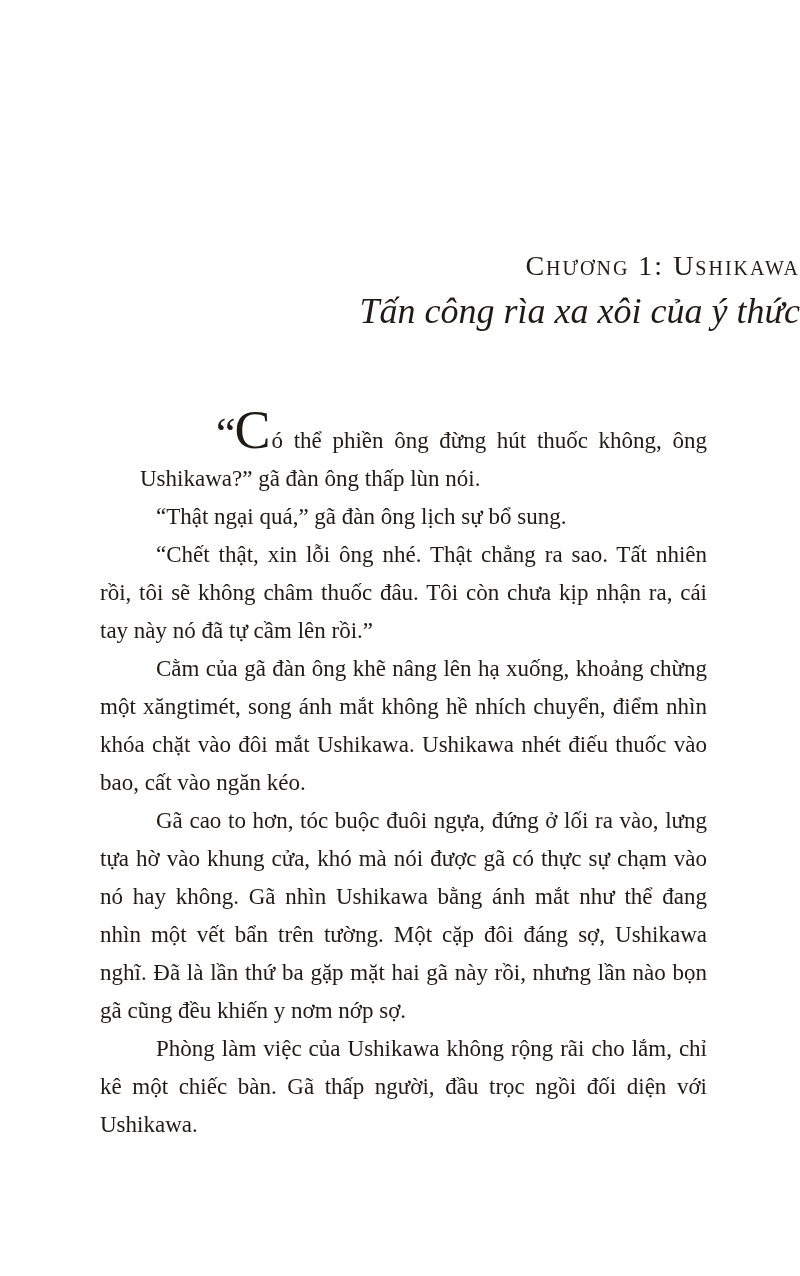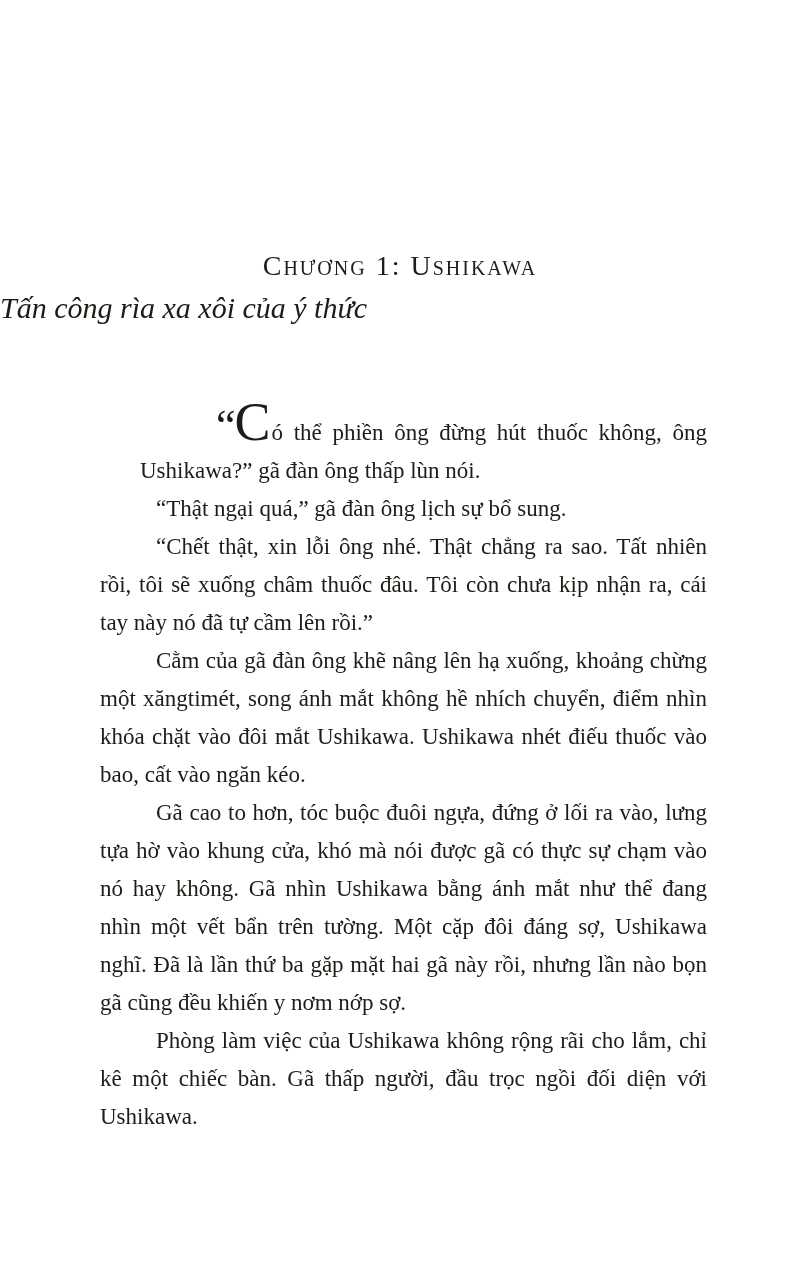"Chương 1: Ushikawa" .chapter-heading { text-align: center -> right }
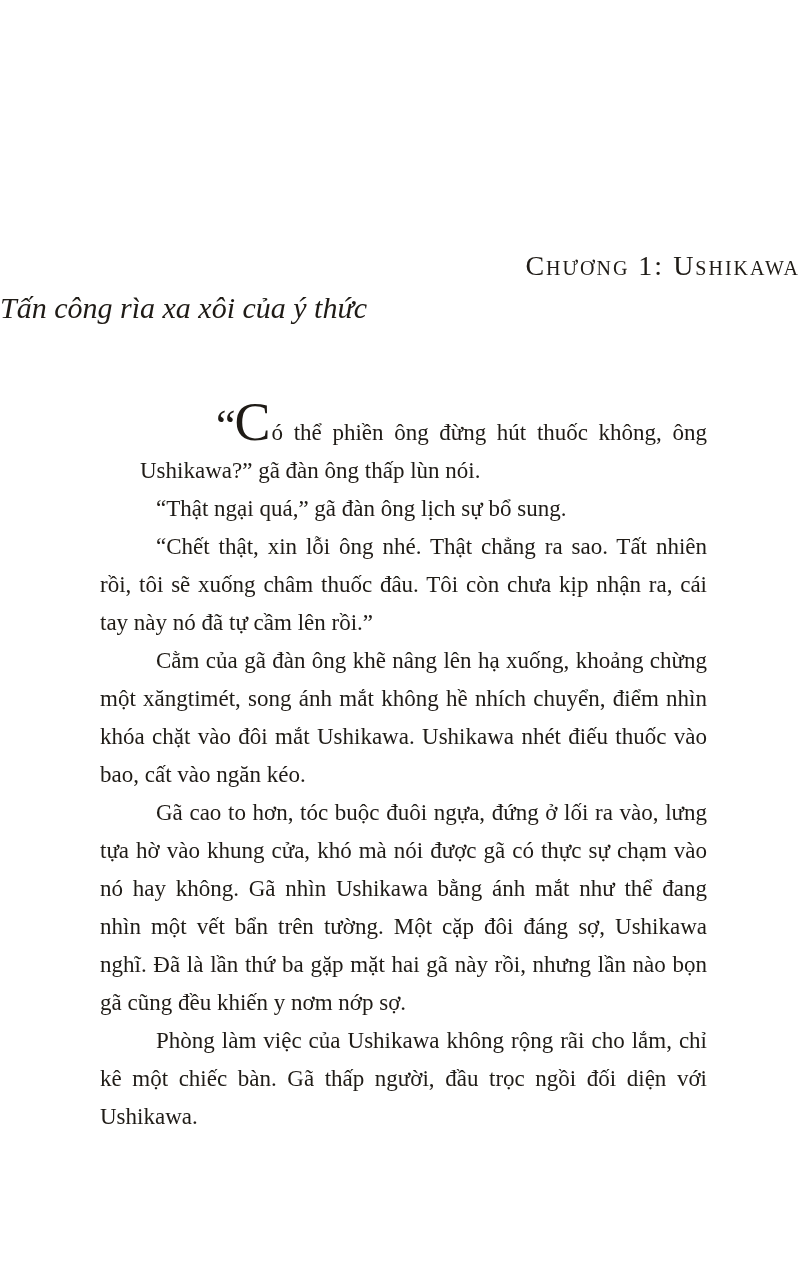"Tấn công rìa xa xôi" .chapter-subtitle { font-size: 30px -> 36px; text-align: left -> right }
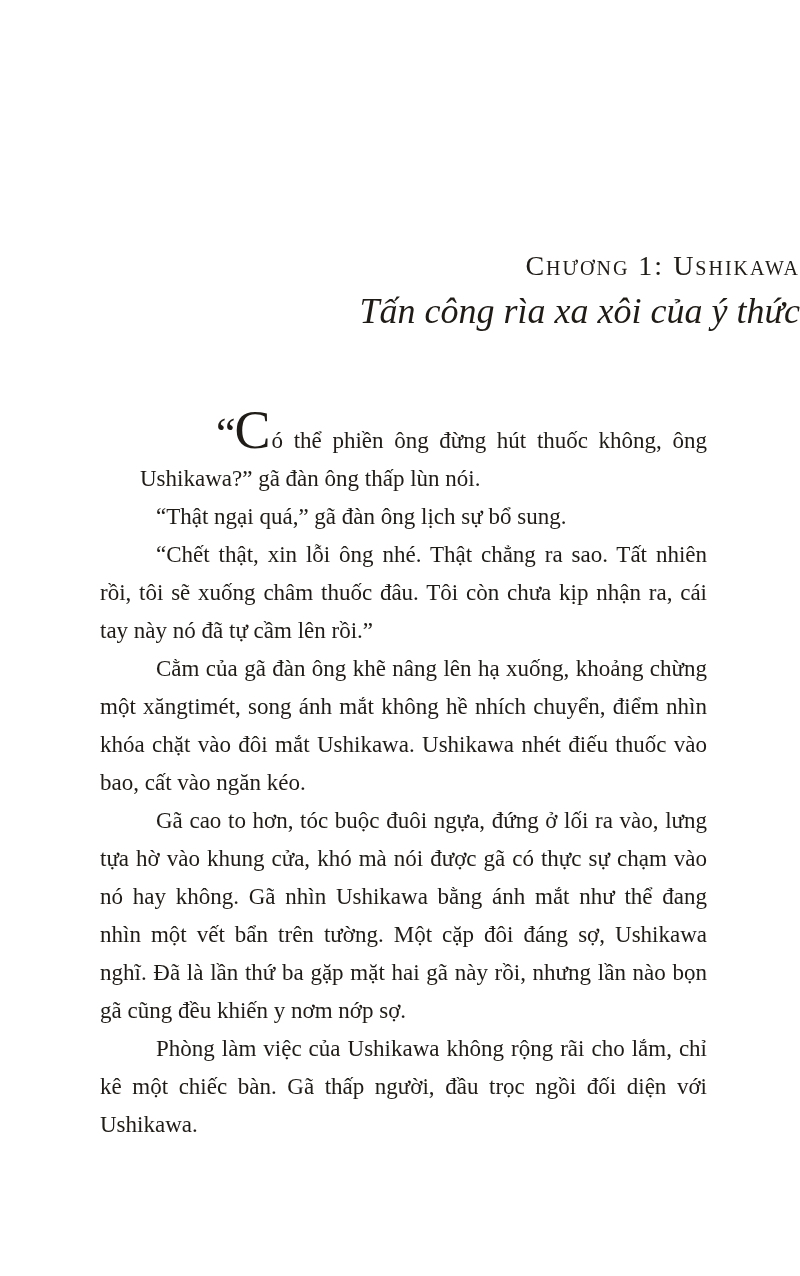"“Chết thật, xin lỗi ông" p { text: xuống -> không }
